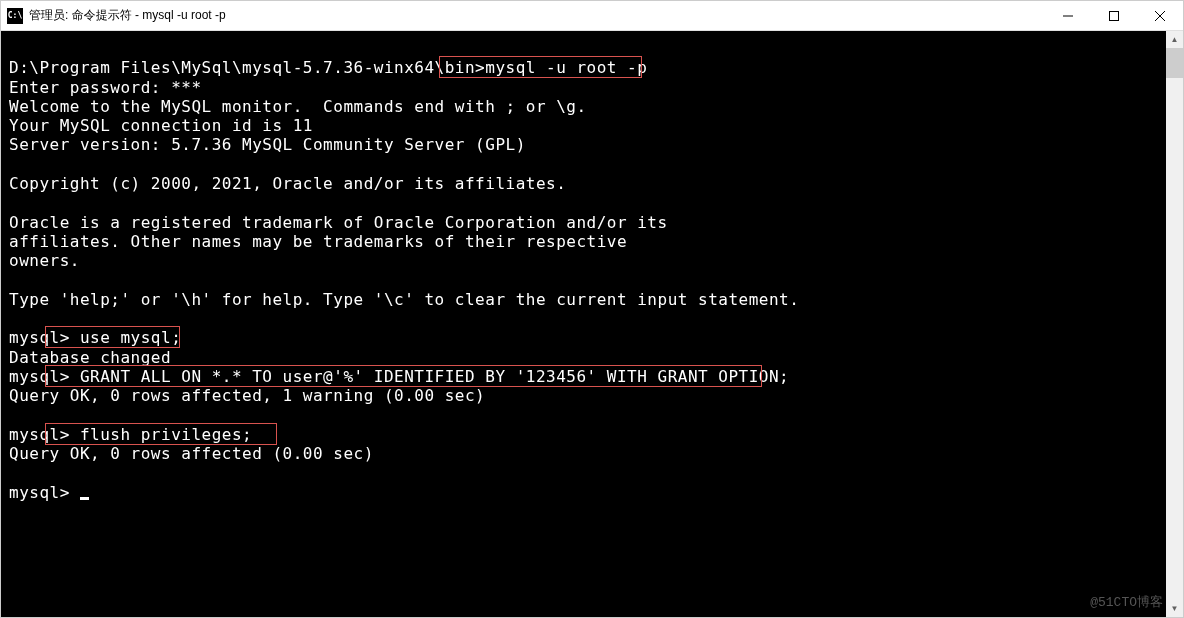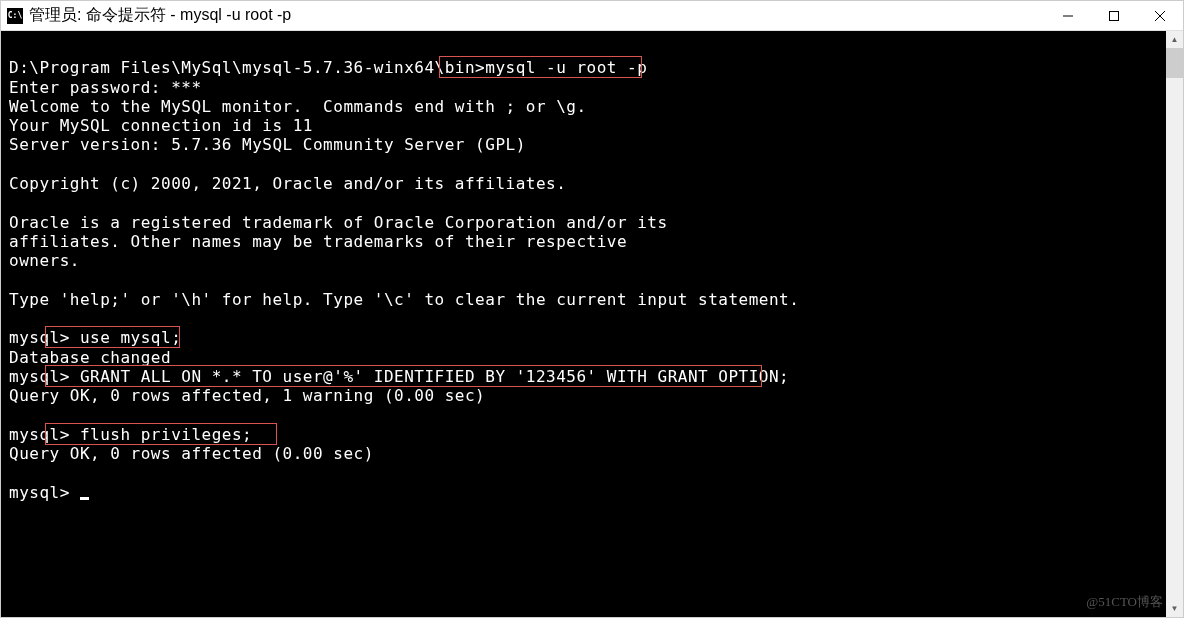"管理员: 命令提示符 - mysql -u" .titlebar-text { font-size: 16px -> 12px }
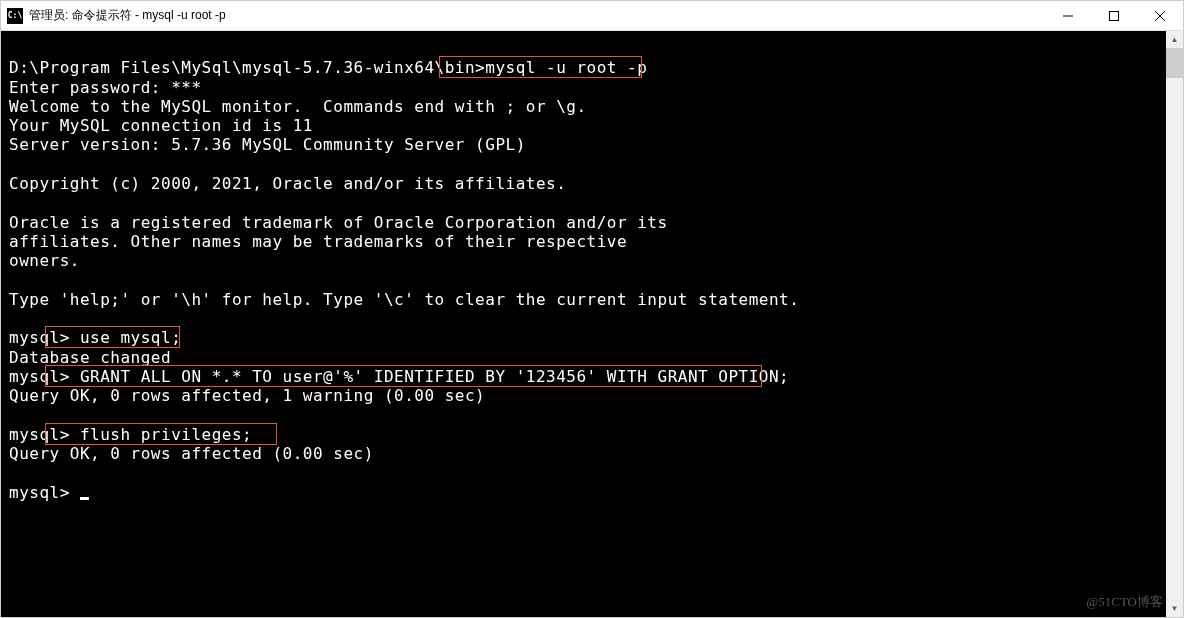"@51CTO博客" .watermark { font-family: Liberation Serif, serif -> Liberation Mono, monospace }
